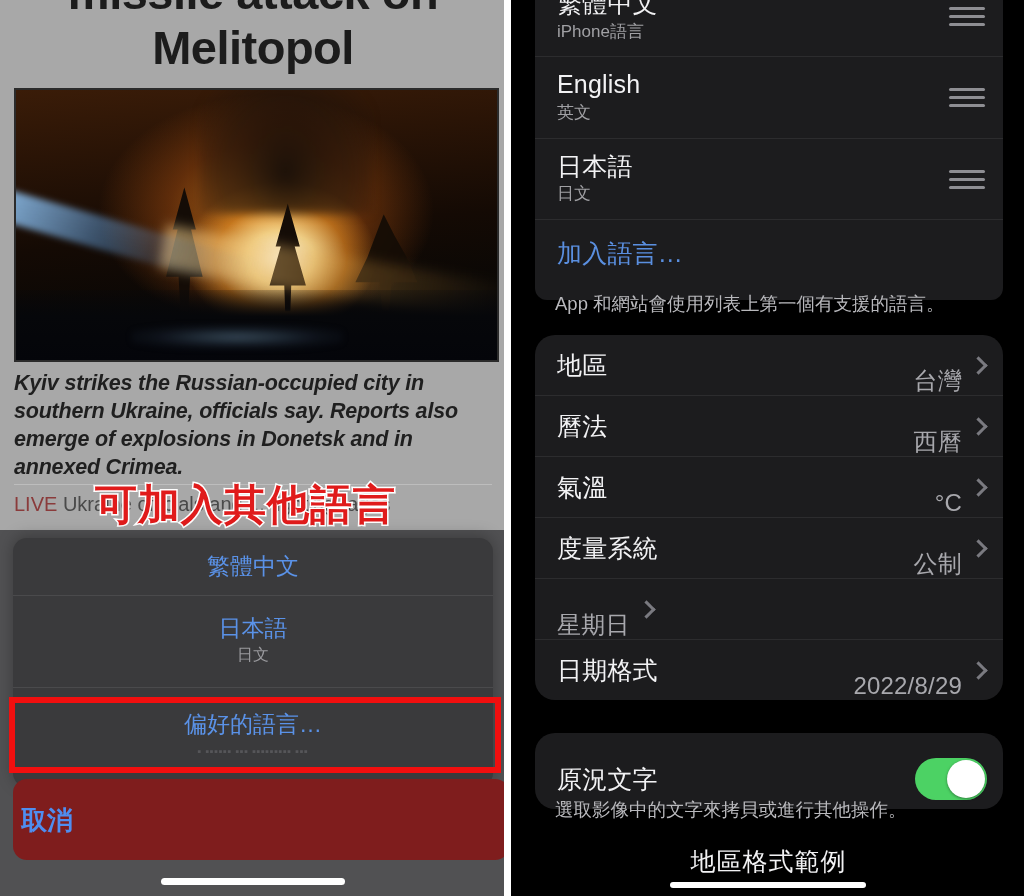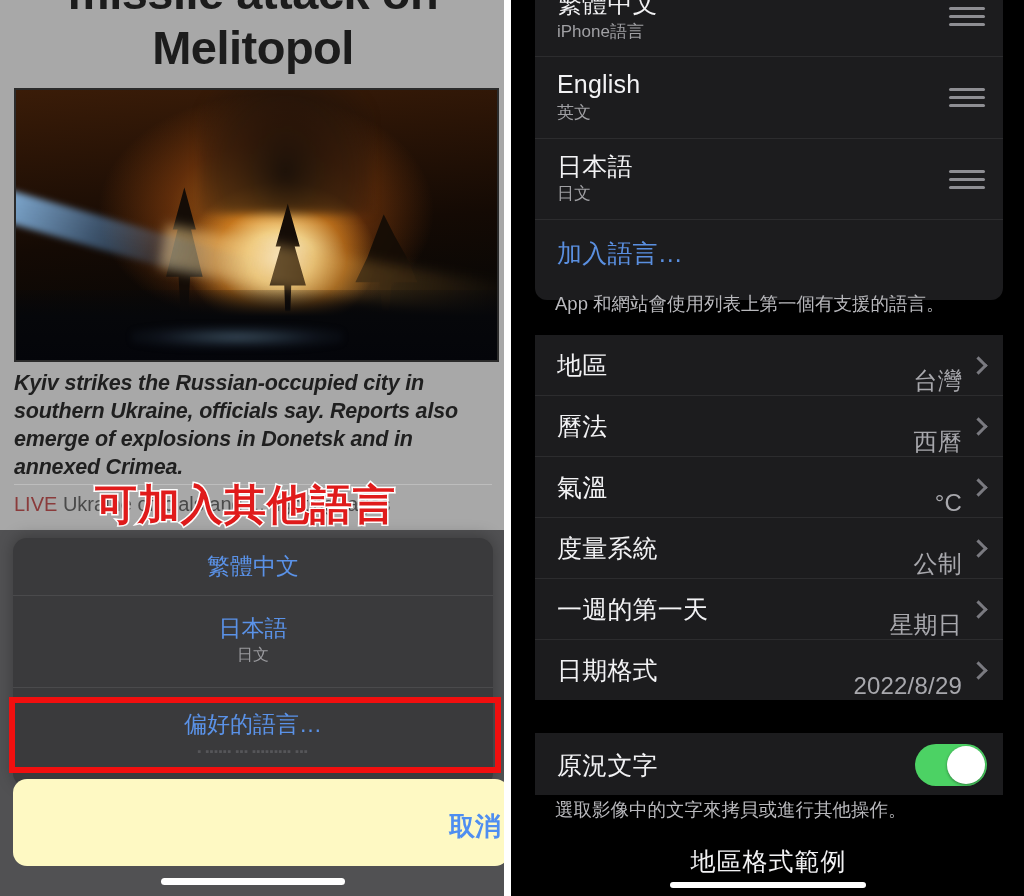"地區" .group { border-radius: 0 -> 20px }
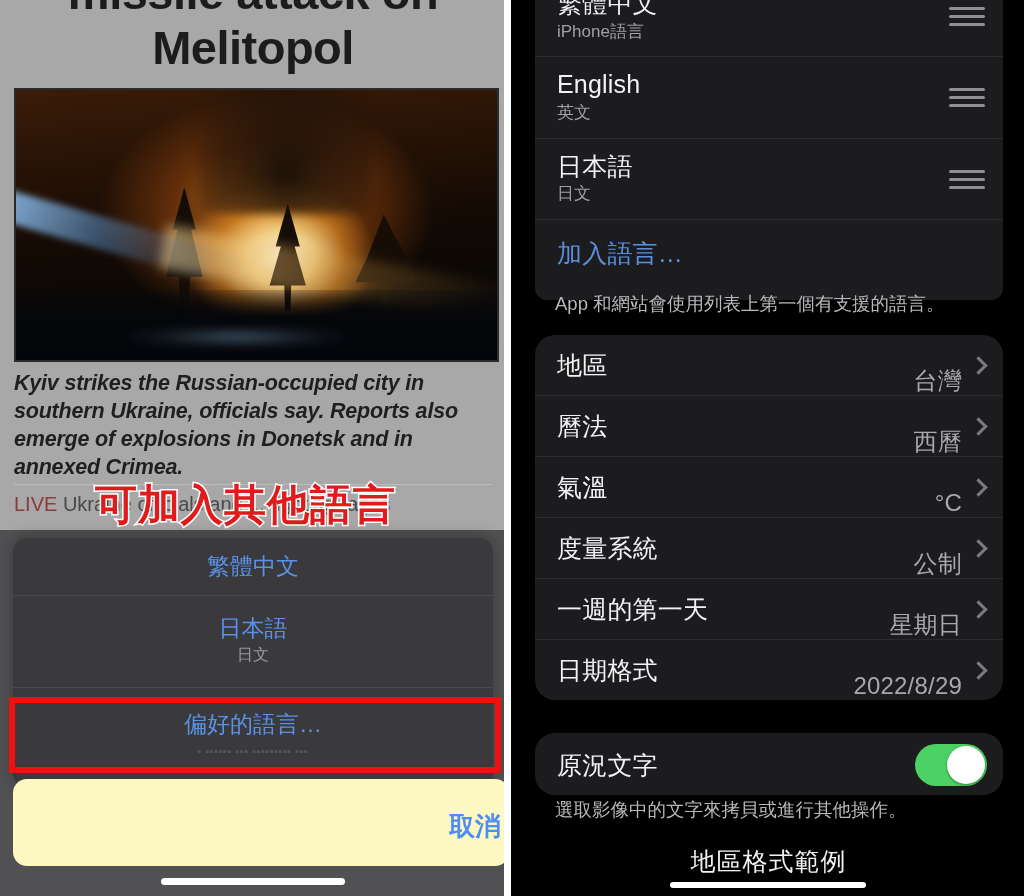"一週的第一天" span.reg-label { html: <span>一週的第一天</span> -> none }
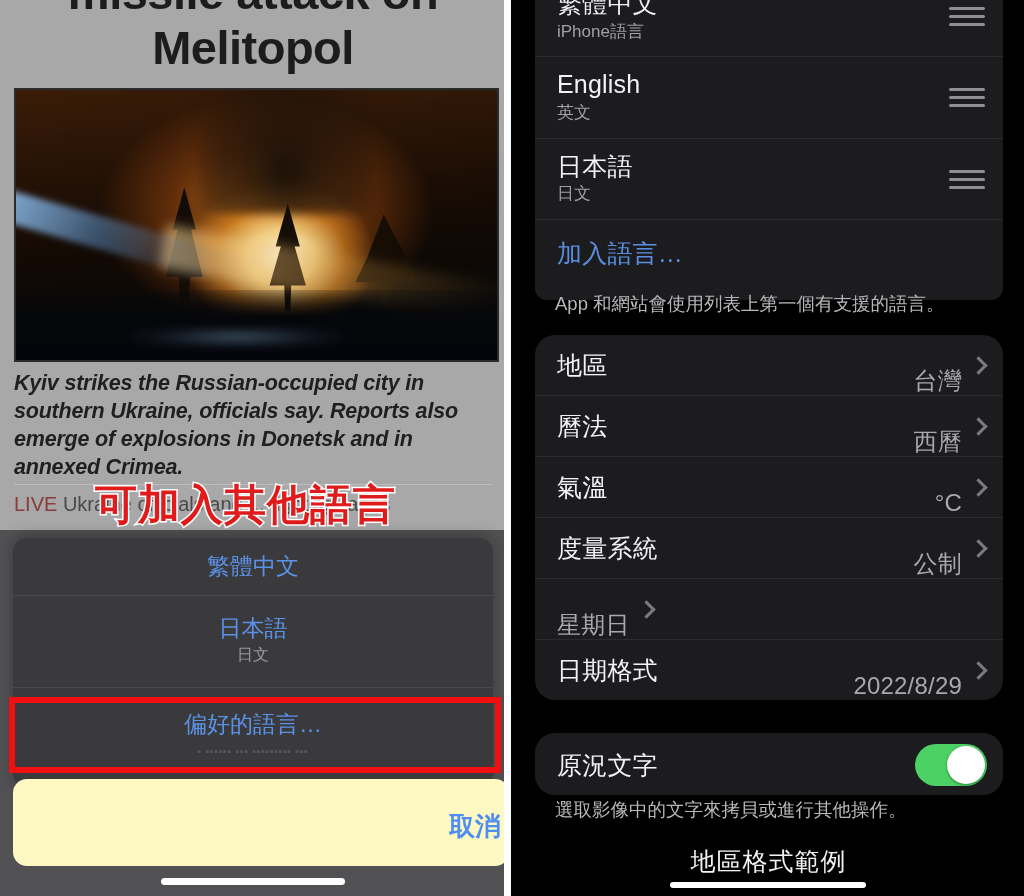"原況文字" .toggle-row { padding: 2px 16px 0 22px -> 16px 16px 0 22px }
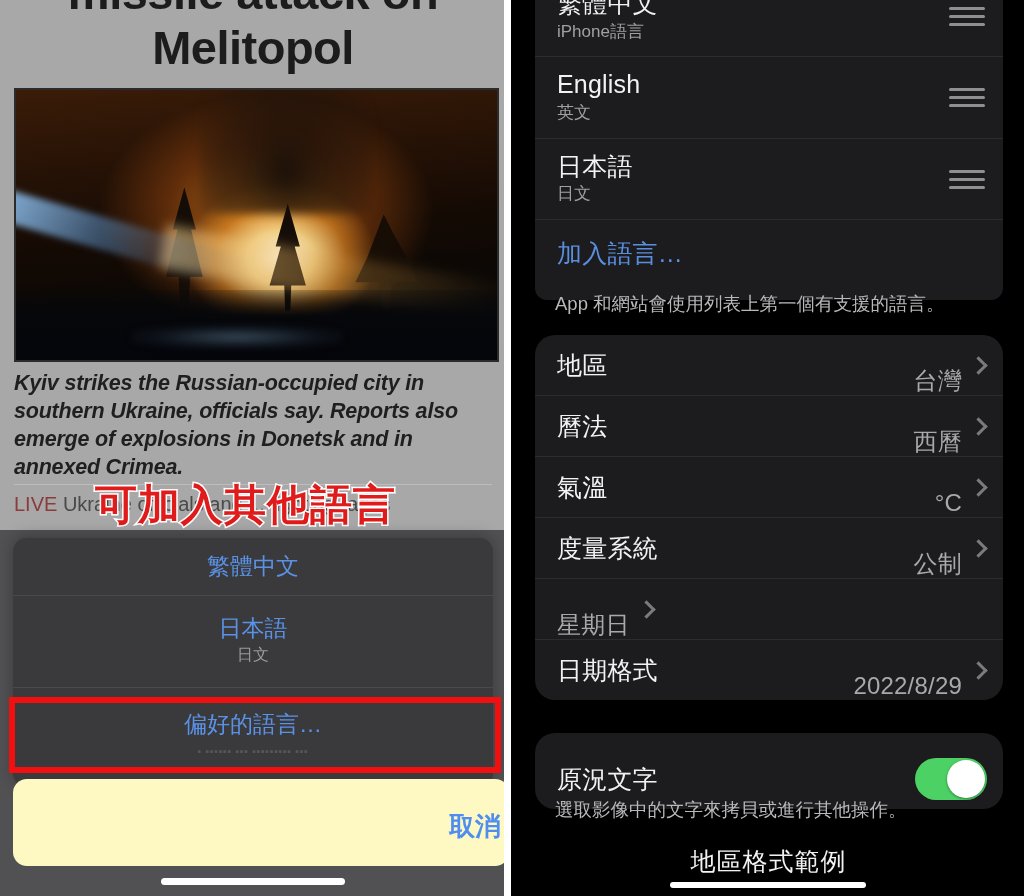"取消" .sheet-cancel { background: #fef9c3 -> #7f1d1d; padding: 30px 8px 22px -> 24px 8px 22px; text-align: right -> left }
